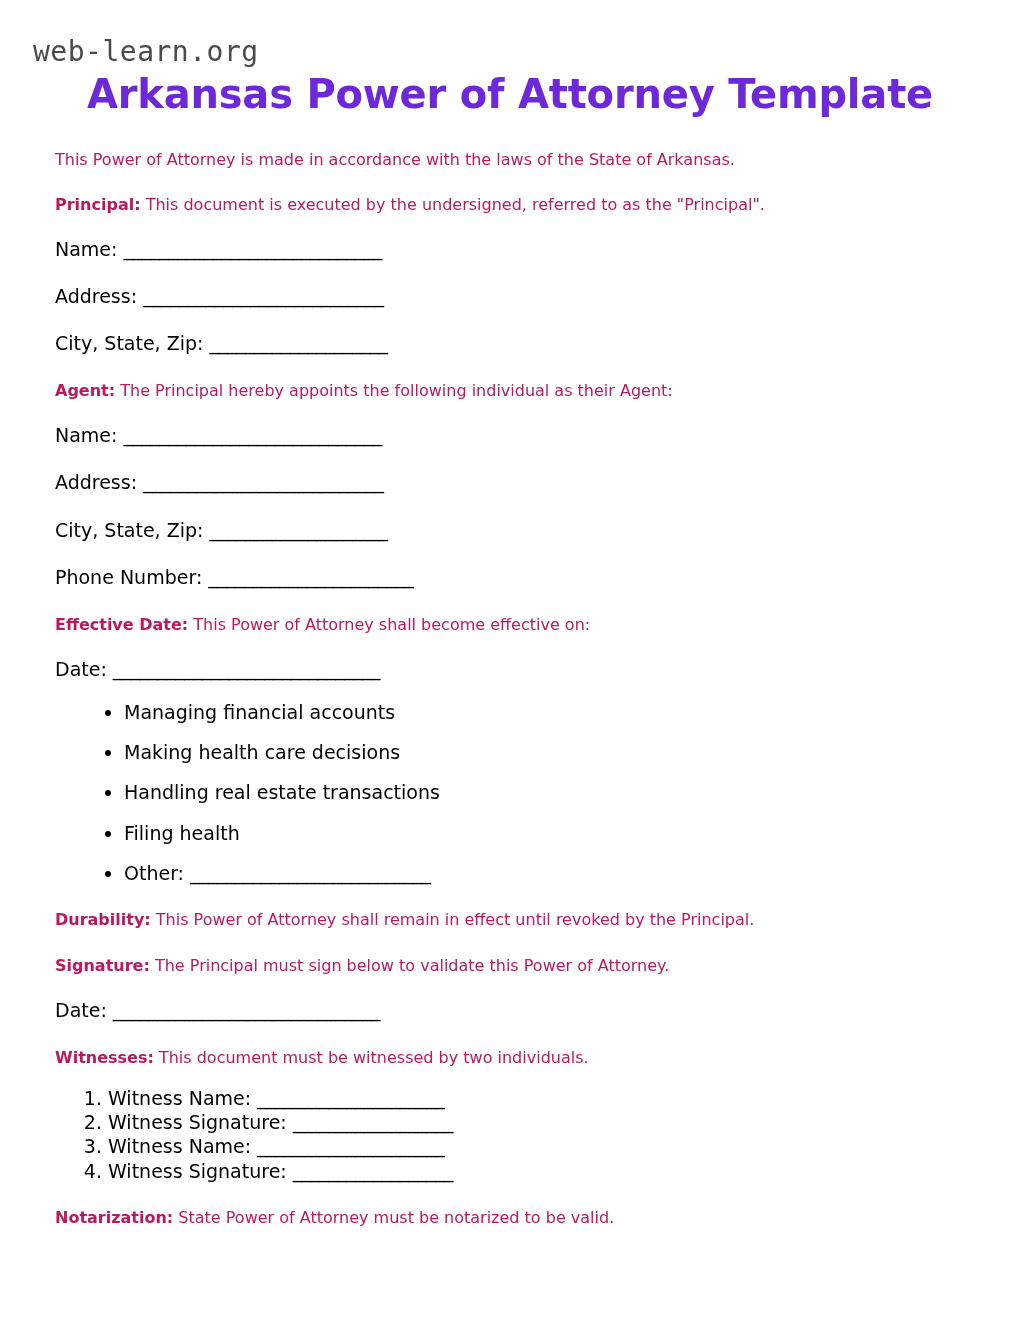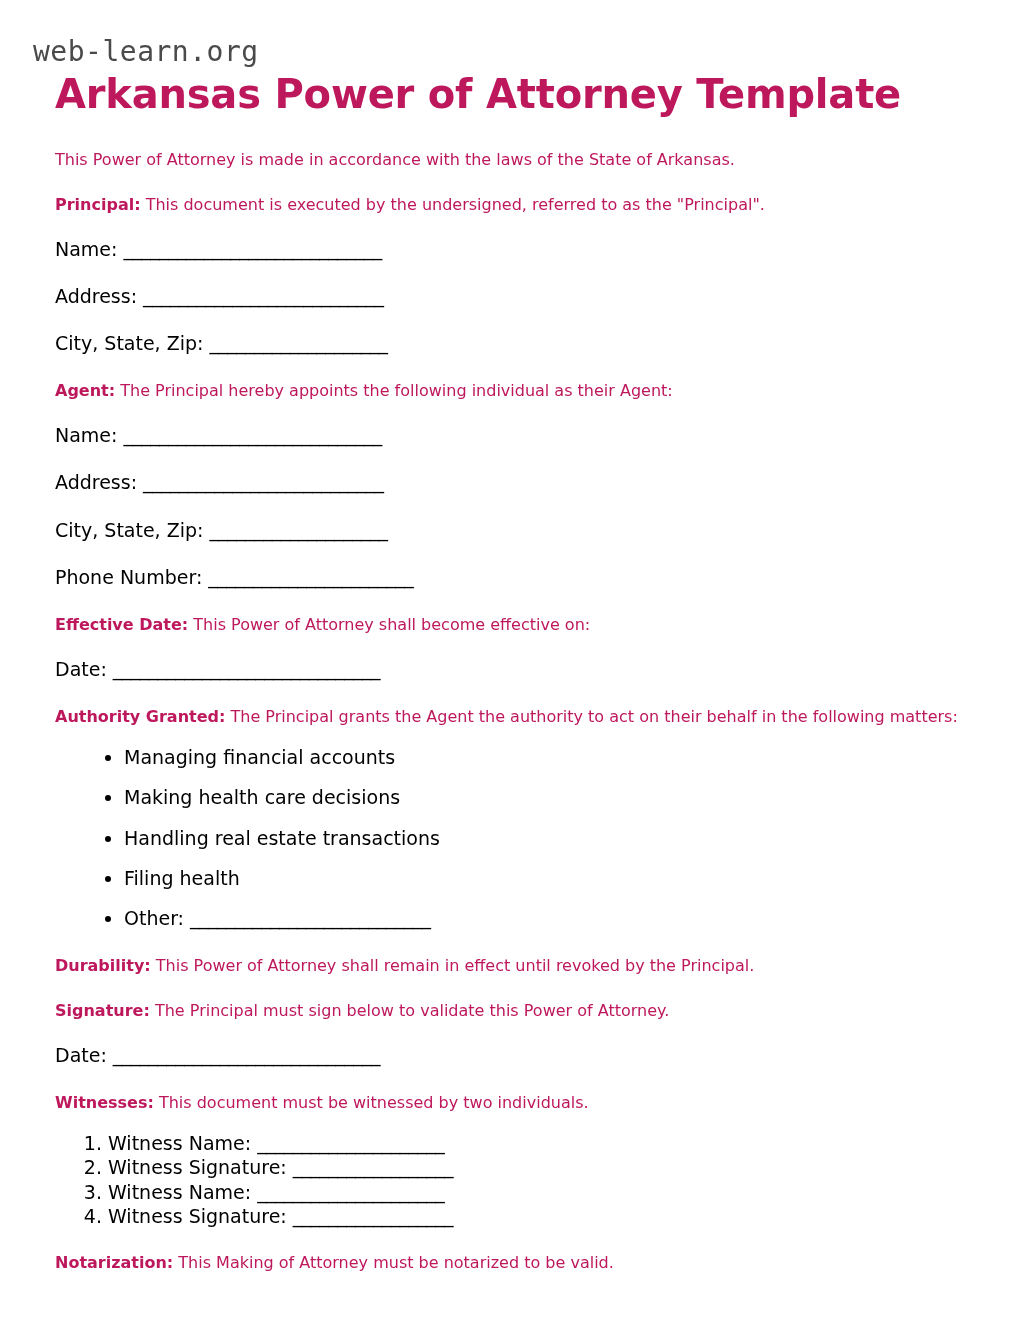"Arkansas Power of Attorney Template" .doc-title { color: #be185d -> #6d28d9; text-align: none -> center }
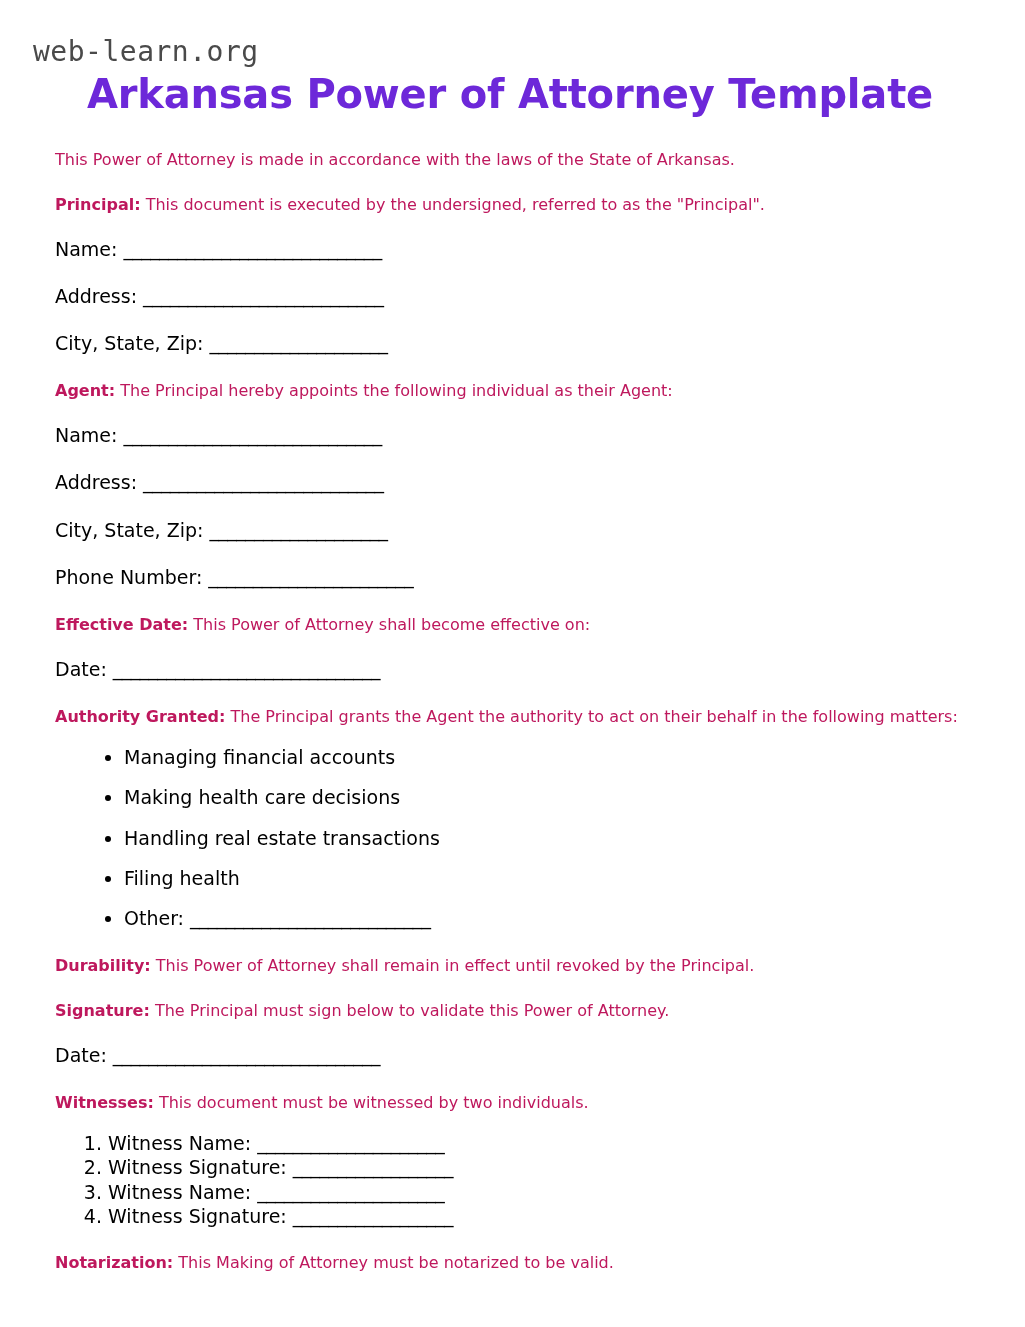"Authority Granted: The Principal grants" p.para { html: <p><span>Authority Granted:</span><span> The Principal grants the Agent the authority to act on their behalf in the following matters:</span></p> -> none }
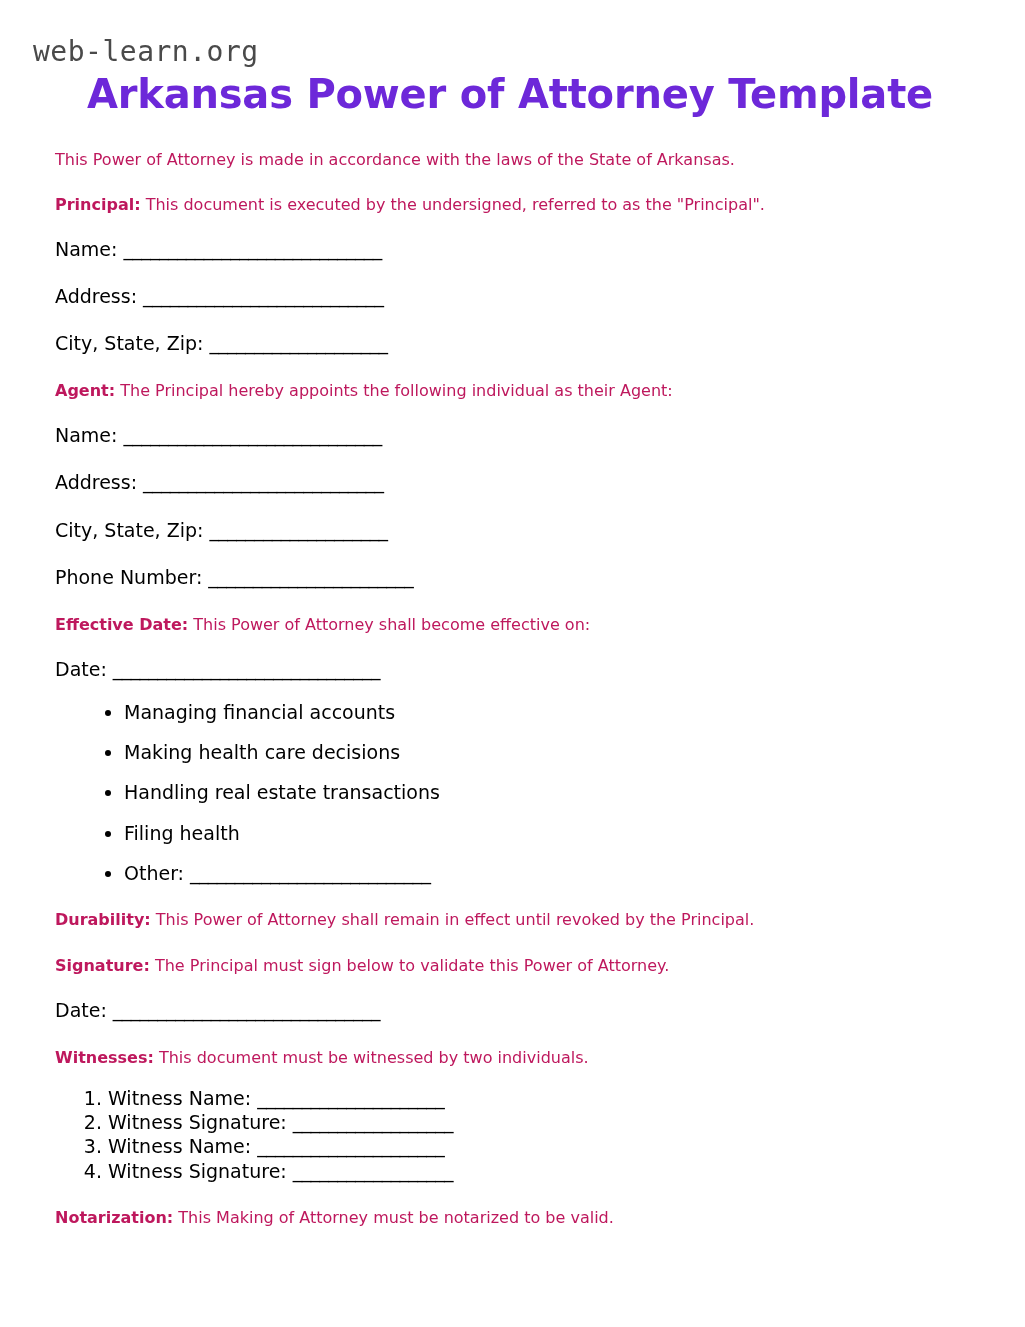"This Making of Attorney must" span { text: This Making -> State Power }
